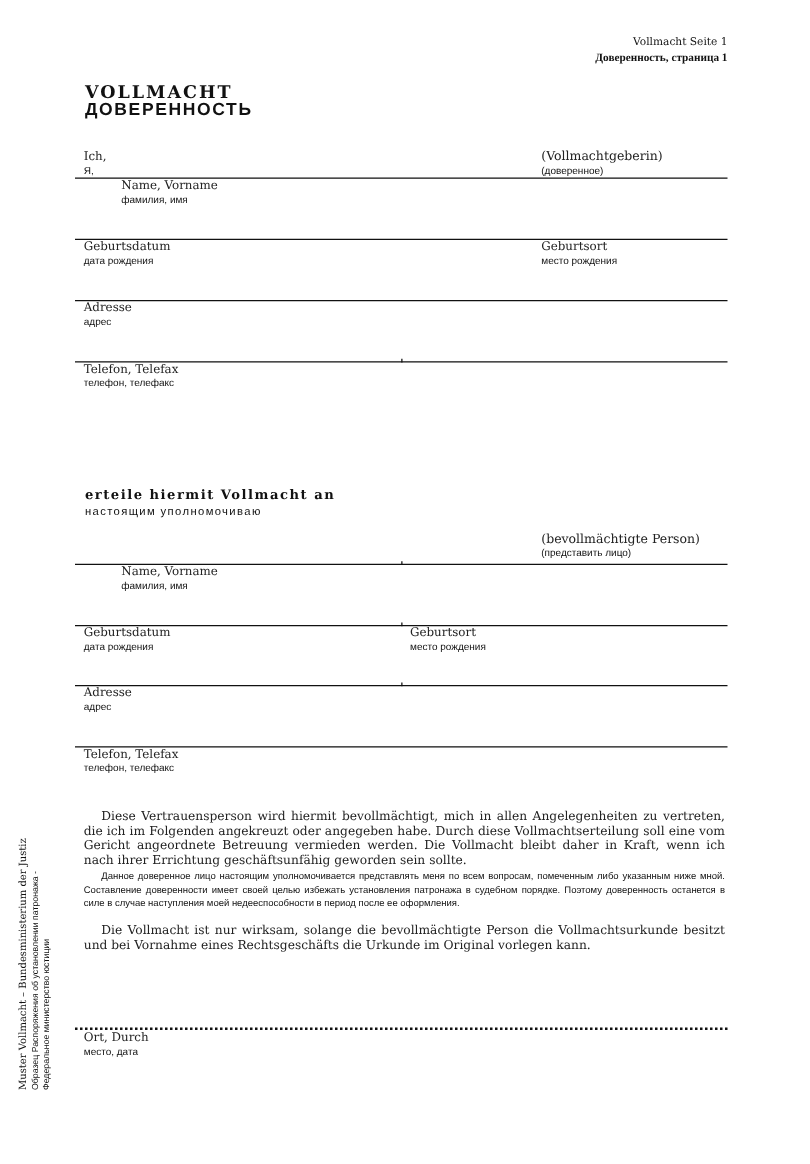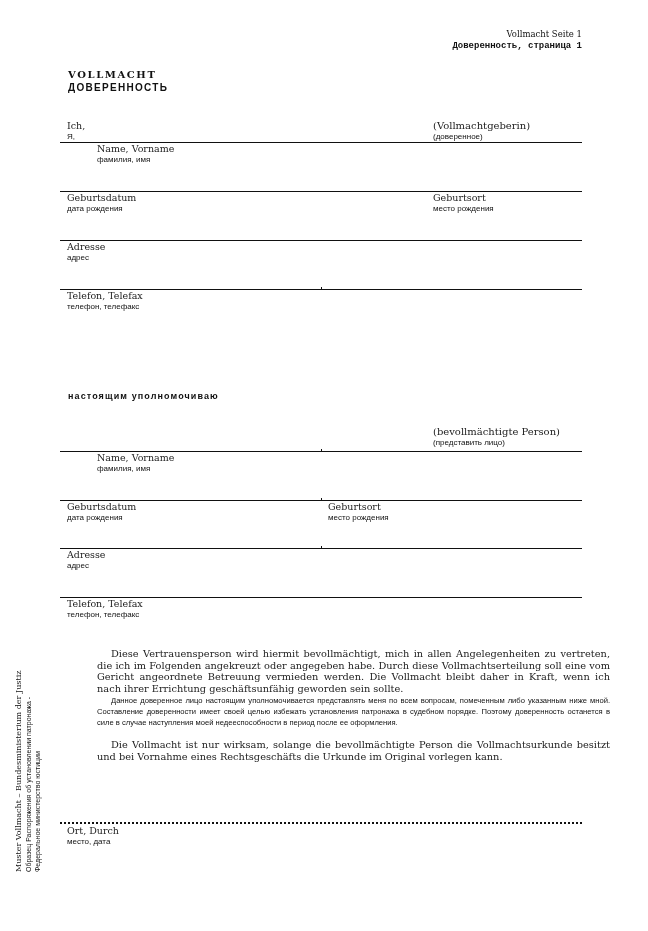"Доверенность, страница 1" .hdr-right .ru { font-family: Liberation Mono, monospace -> Liberation Serif, serif }
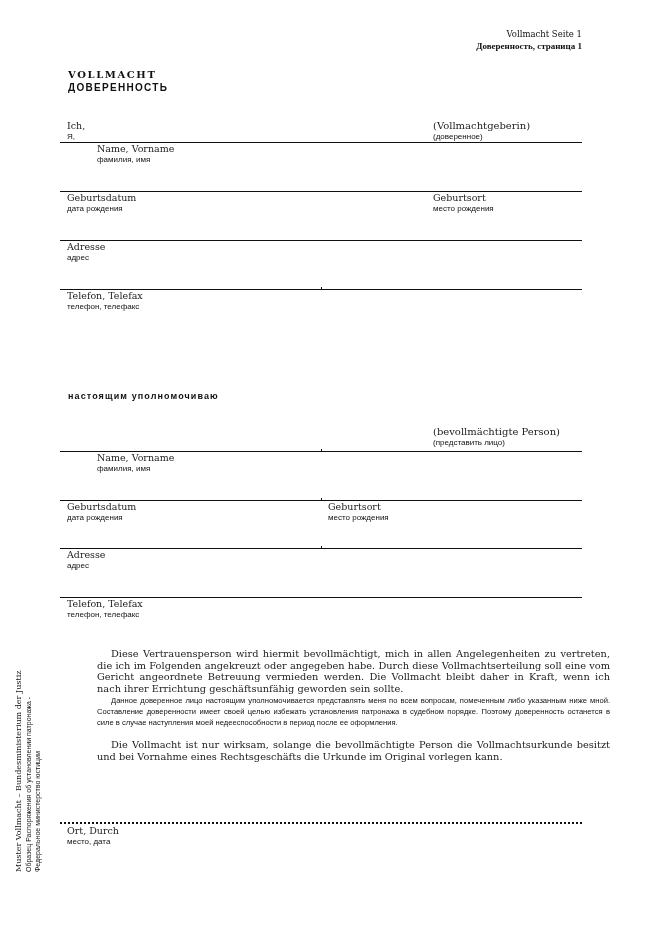"VOLLMACHT" .title { font-size: 10px -> 14px }
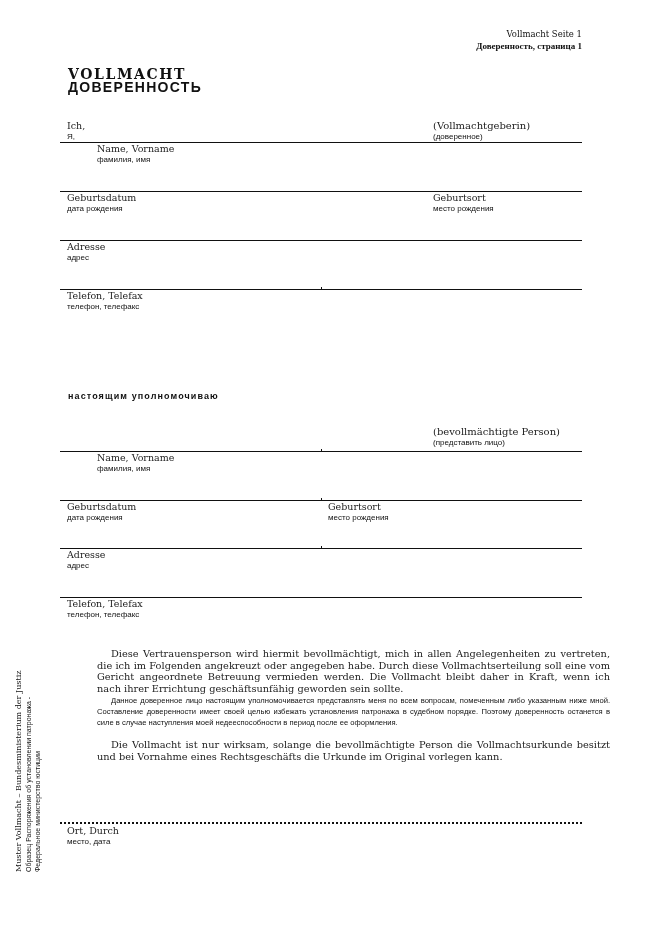"erteile hiermit Vollmacht an" div.serif { html: none -> <div>erteile hiermit Vollmacht an</div> }
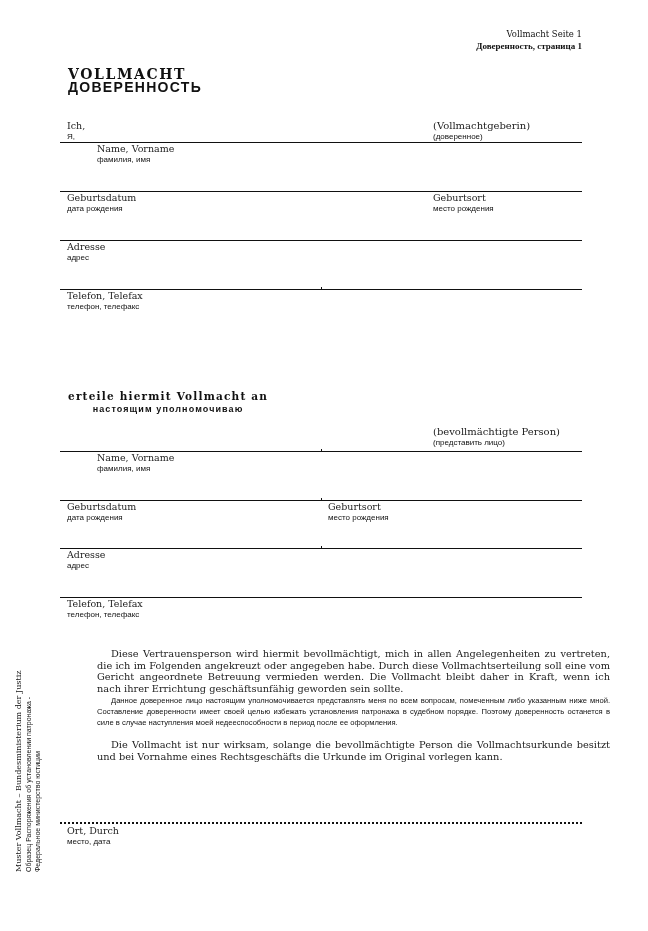"настоящим уполномочиваю" div.sans { font-weight: bold -> normal; text-align: center -> none }
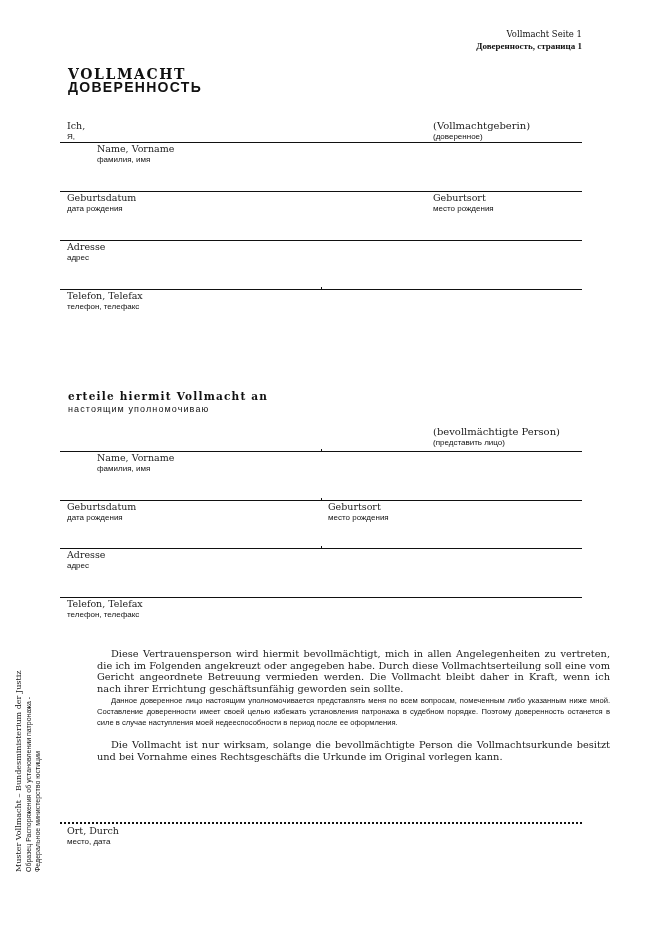"Diese Vertrauensperson wird hiermit" div.abs { margin-left: 30px -> none }
